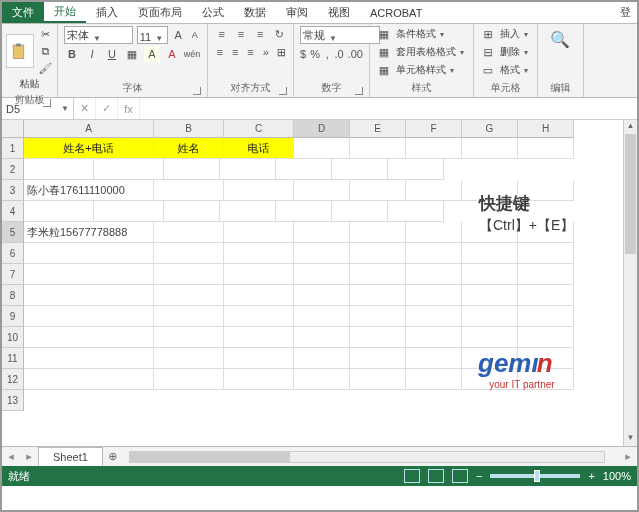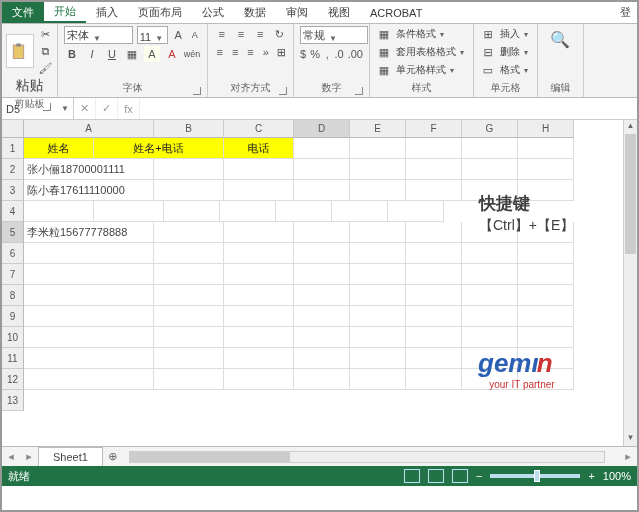"常规" div.combo { width: 68px -> 80px }
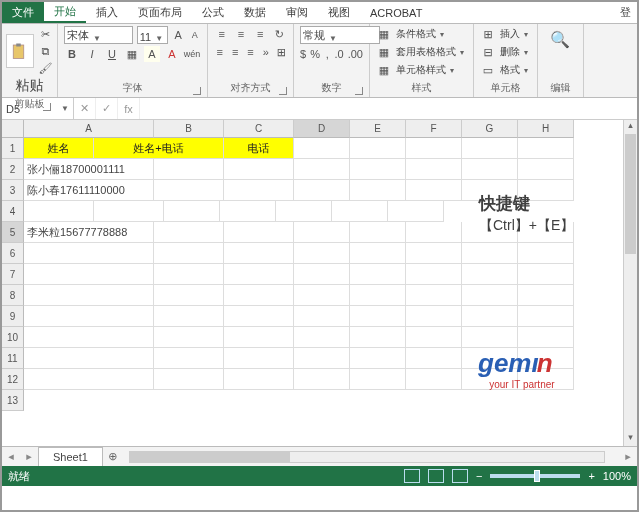"粘贴" div { font-size: 14px -> 10px }
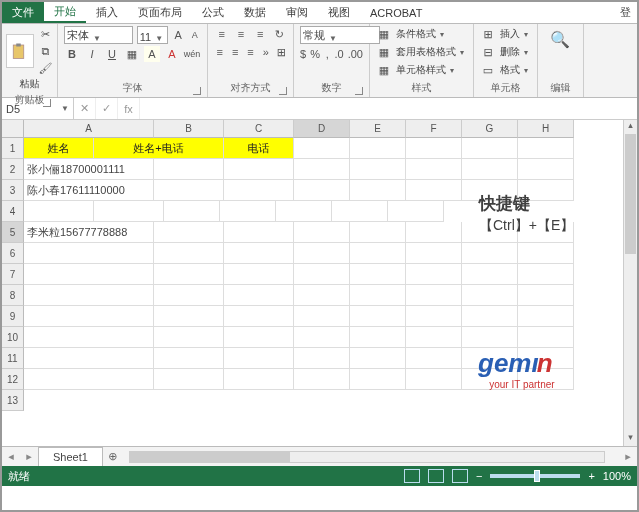"姓名" div.cell { order: before "姓名+电话" -> after "姓名+电话" }
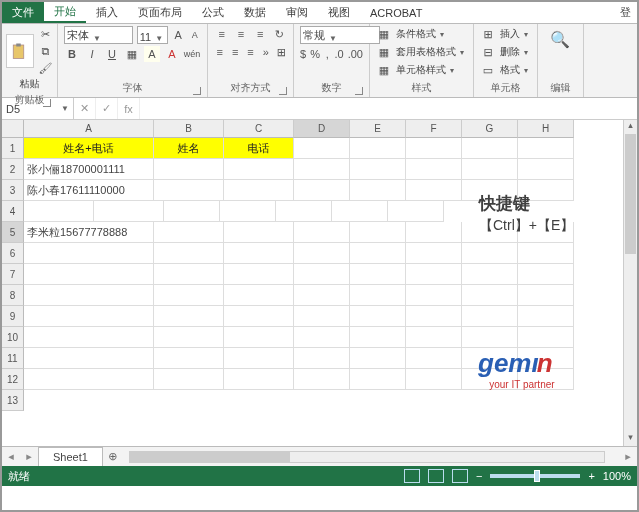"张小俪18700001111" div.cell { html: <div>张小俪18700001111</div> -> none }
